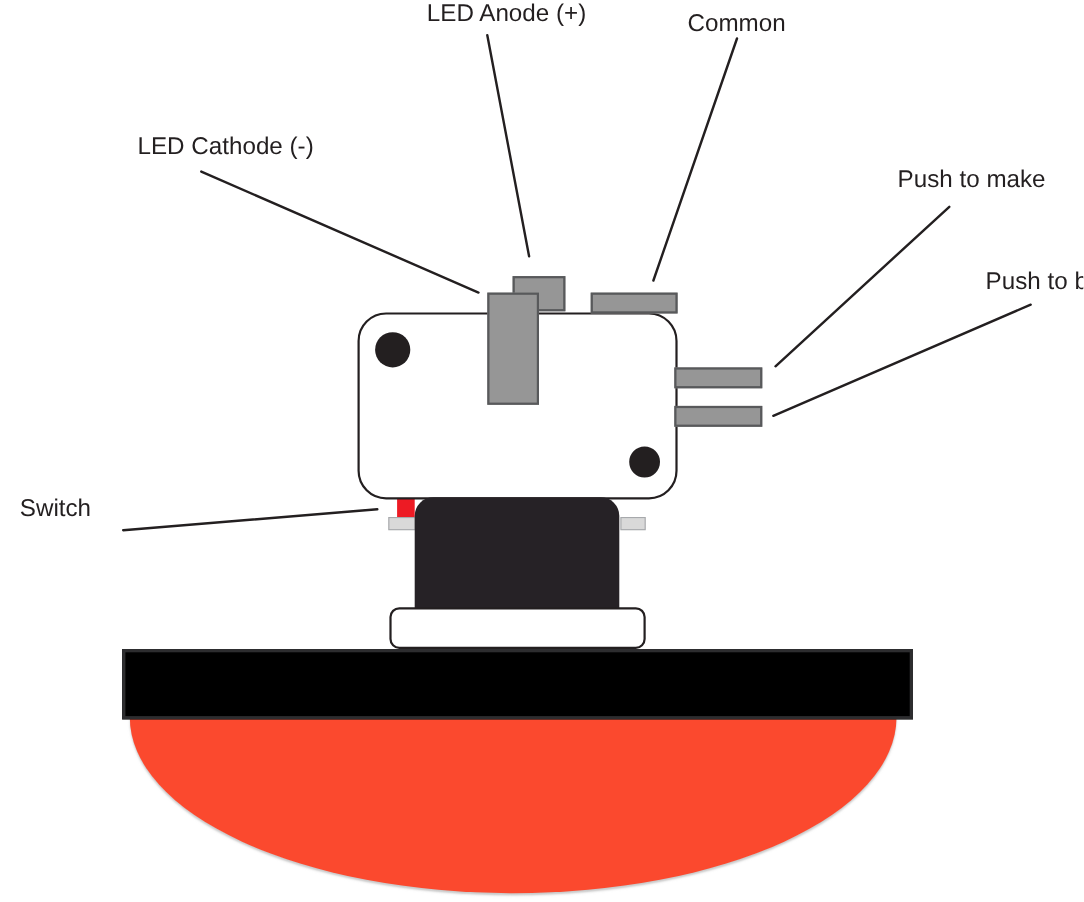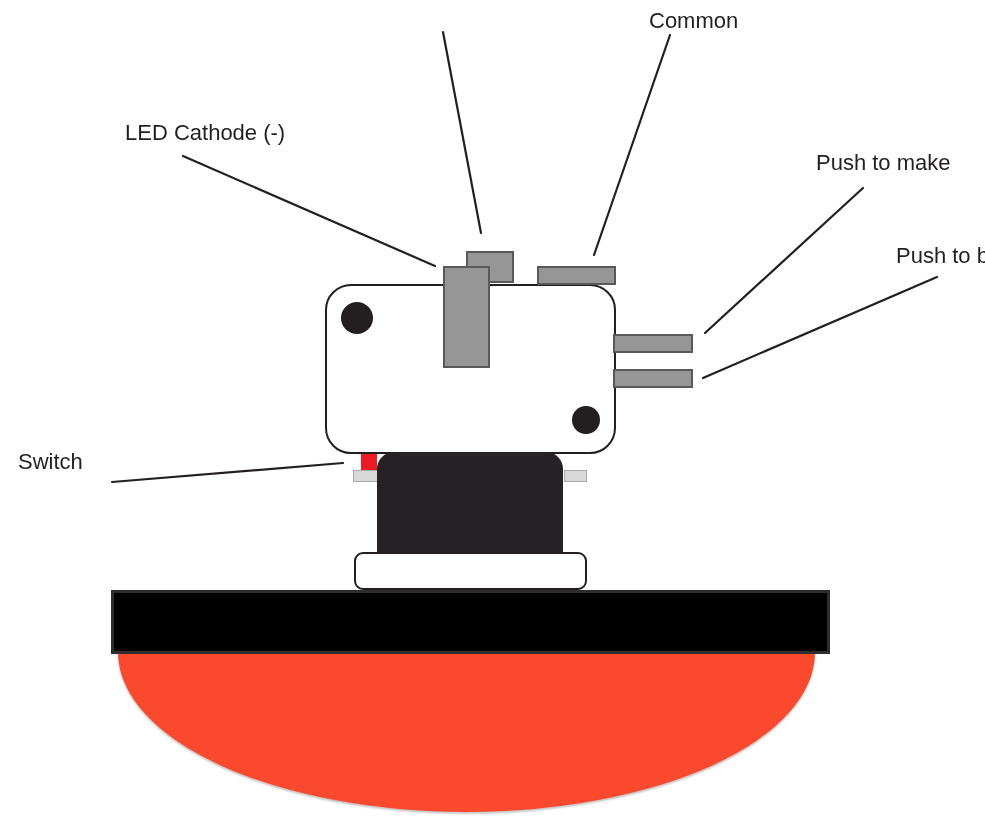"LED Anode (+)" div.label { html: none -> <div>LED Anode (+)</div> }
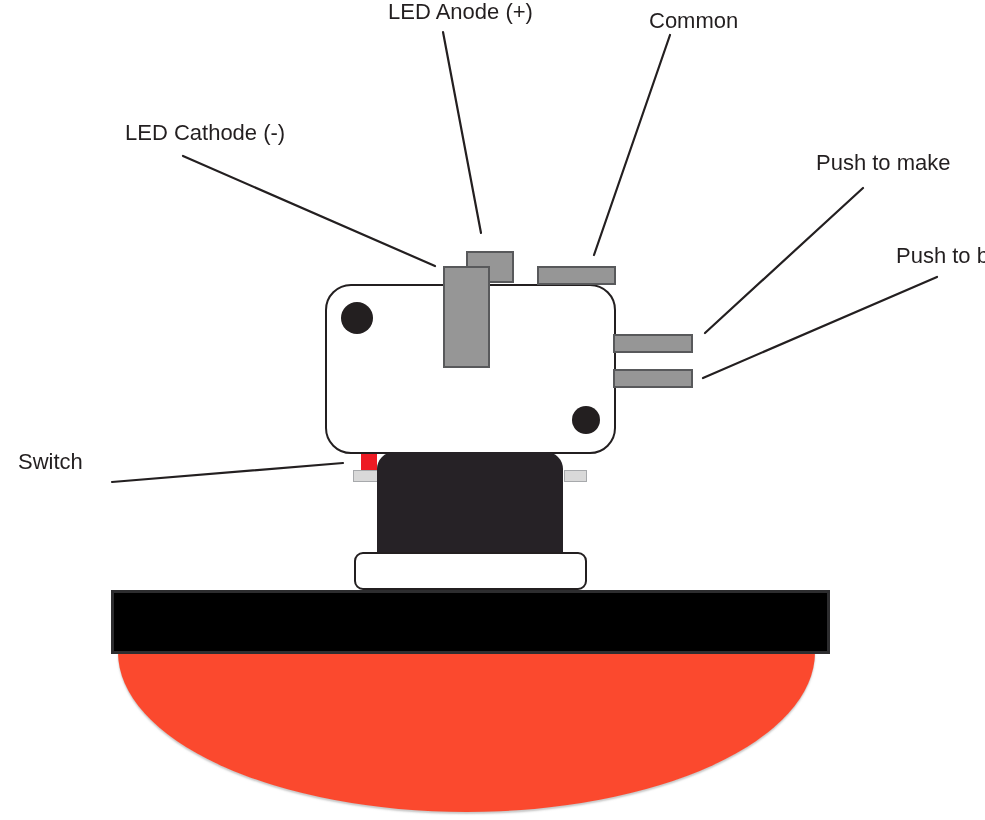"Common" div.label { margin-left: 24px -> none }
